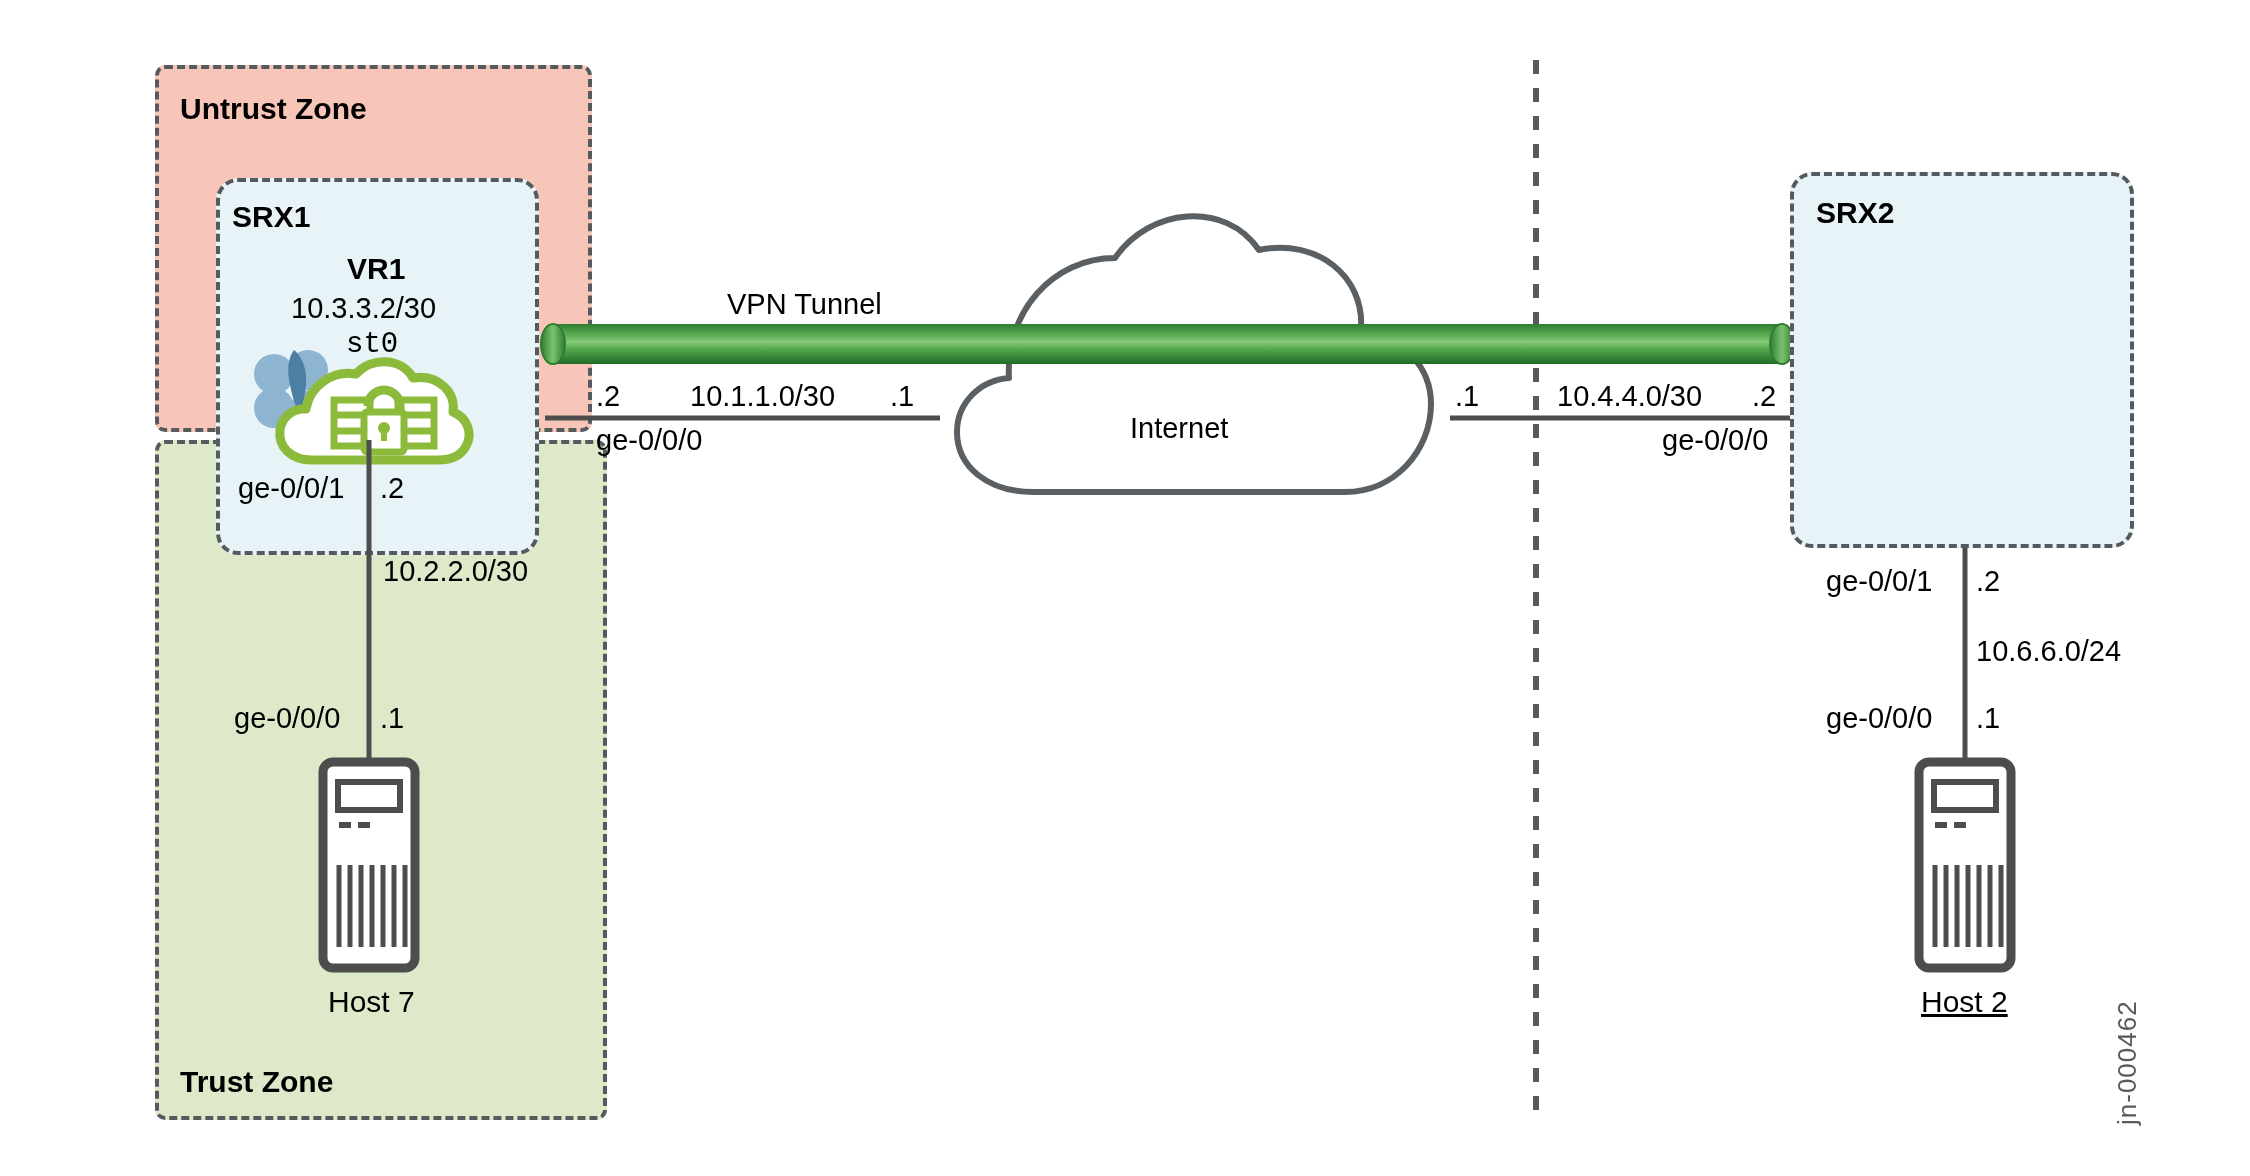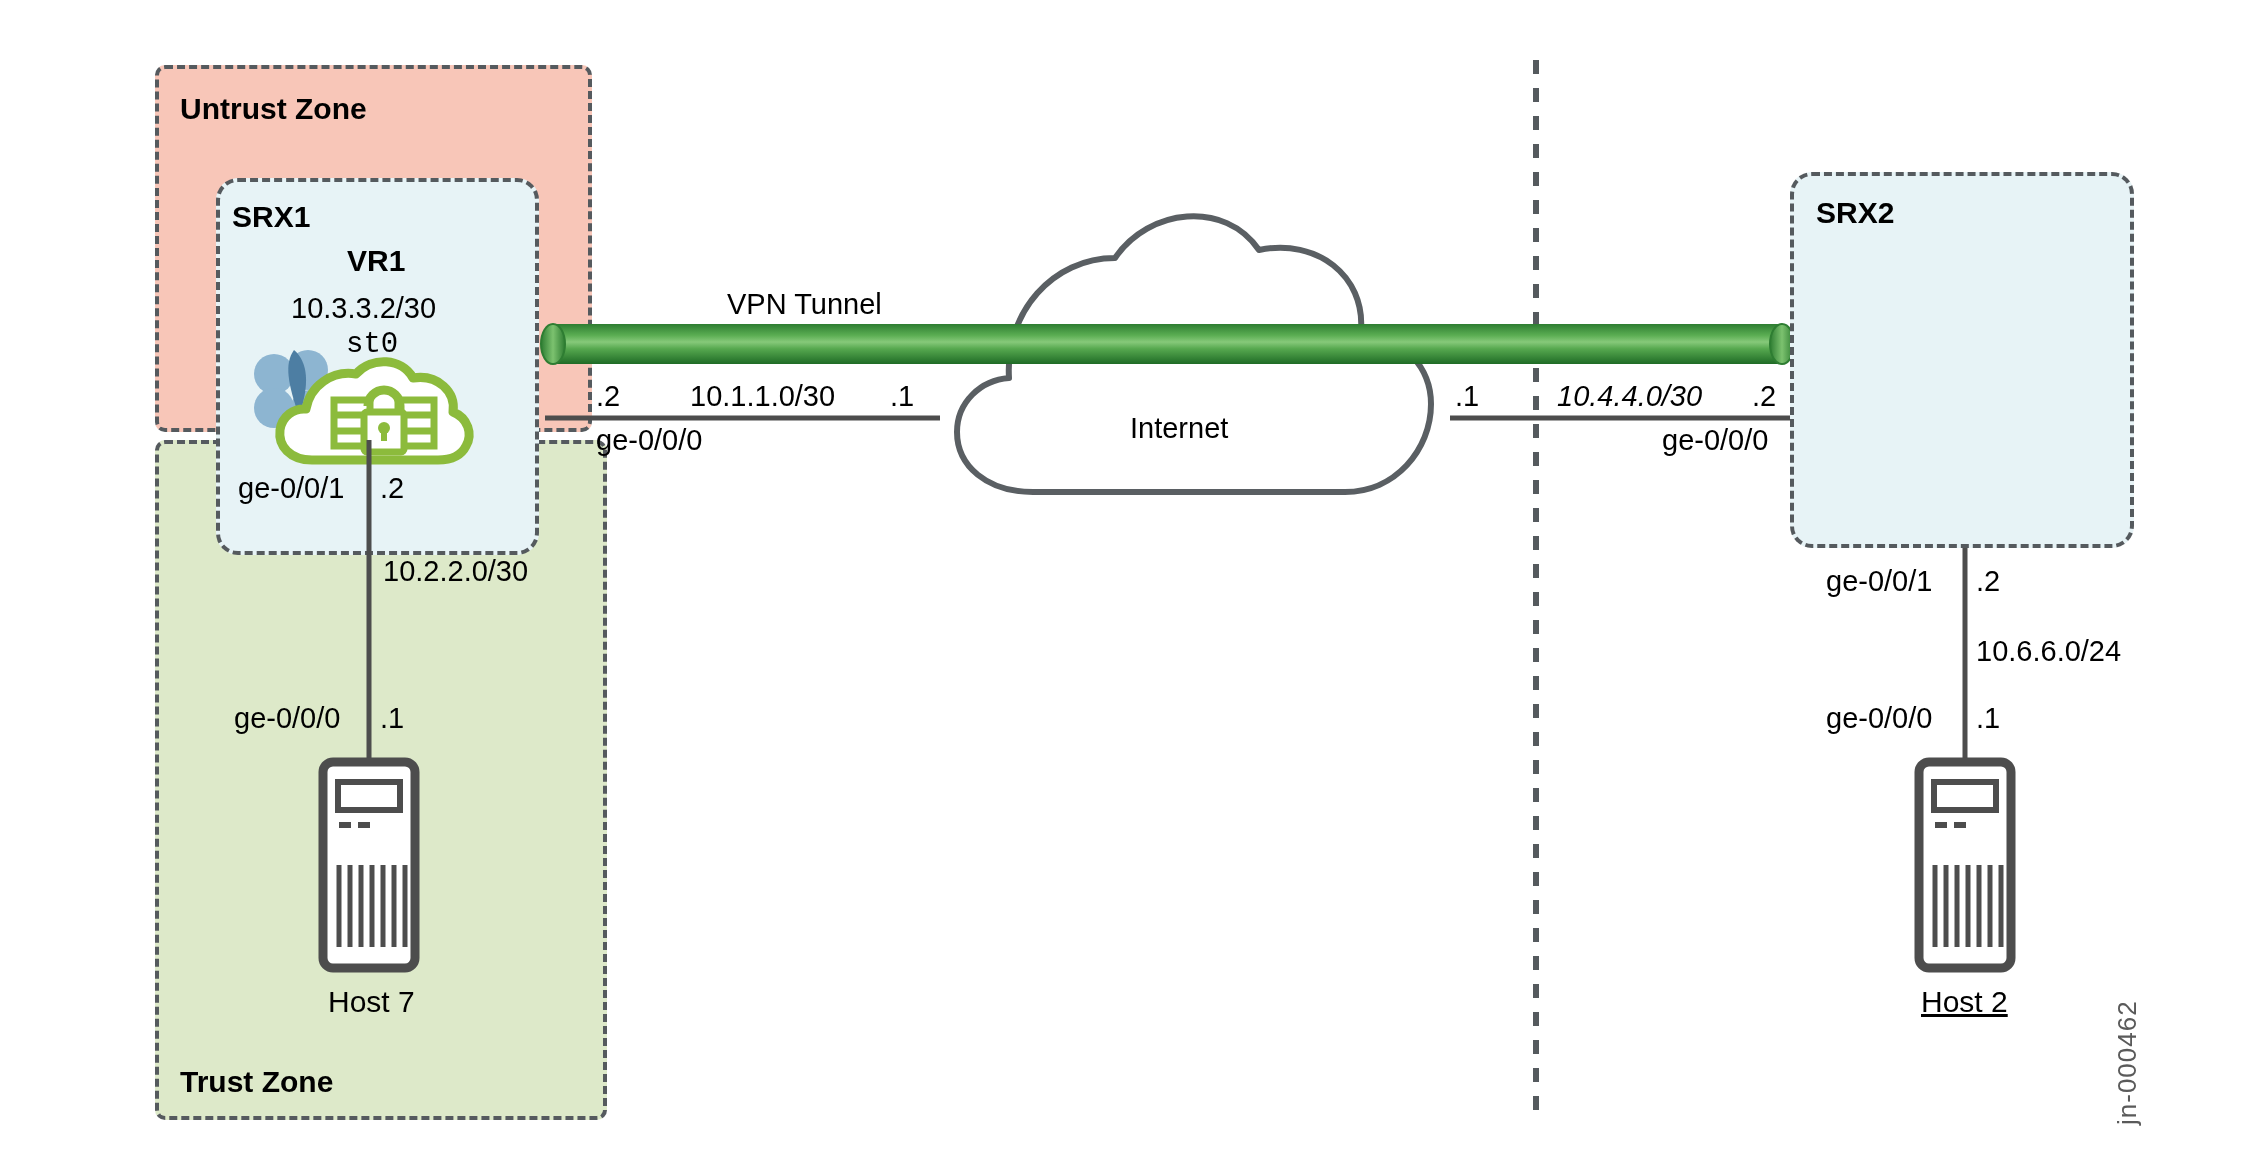"VR1" div.lbl { top: 244px -> 252px }
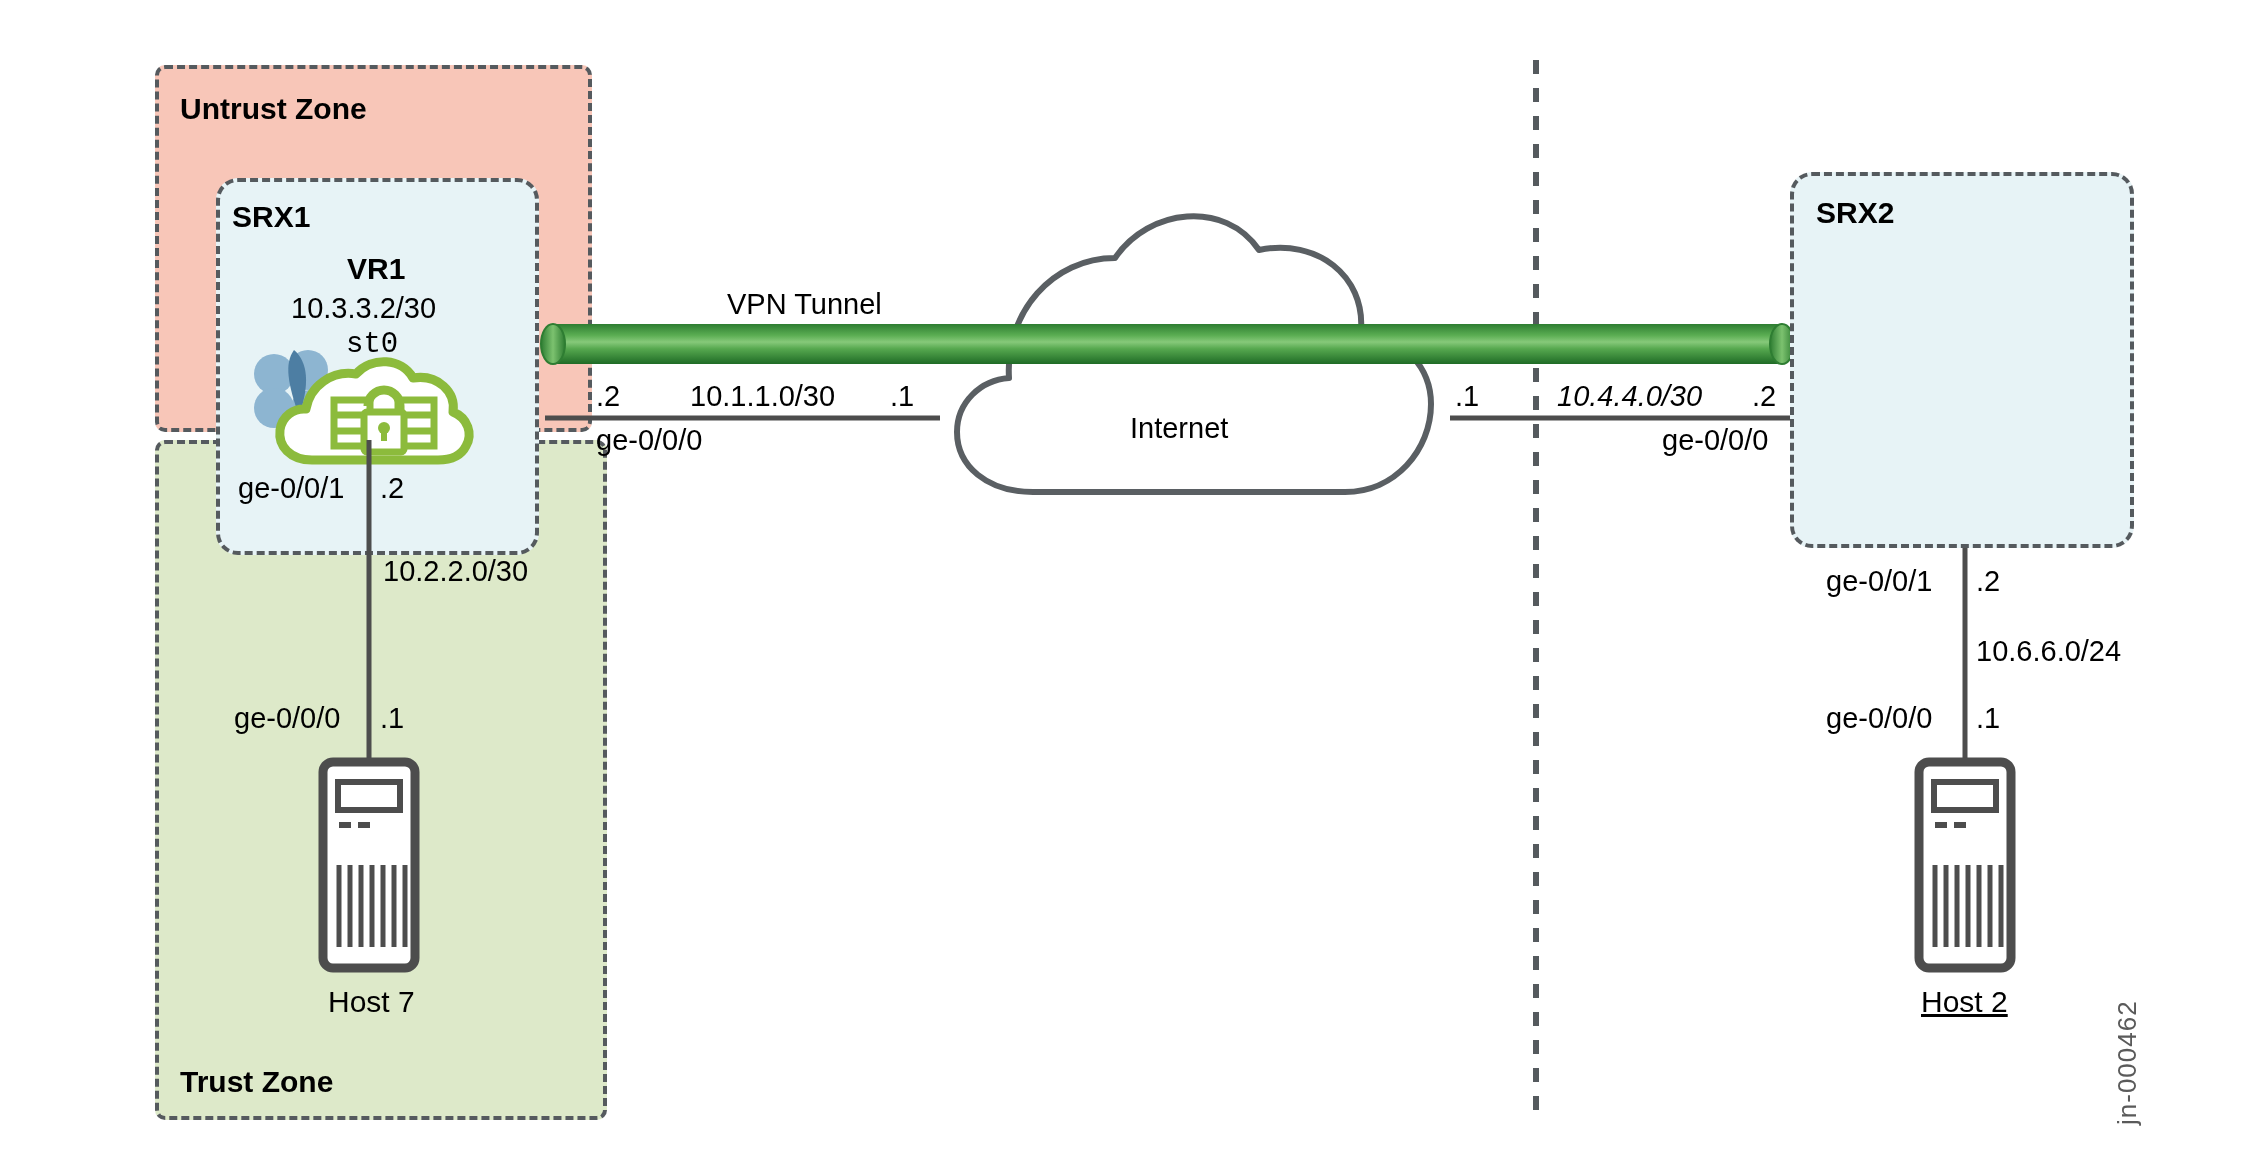"10.4.4.0/30" div.lbl { font-style: italic -> none }
